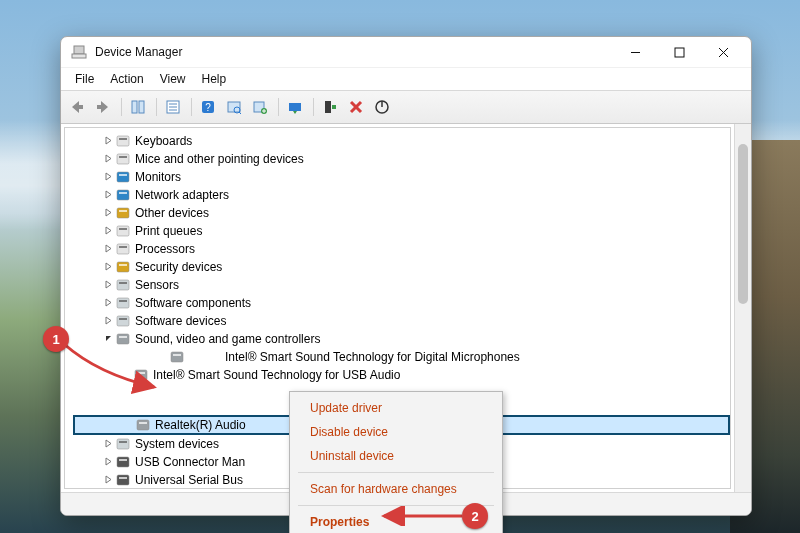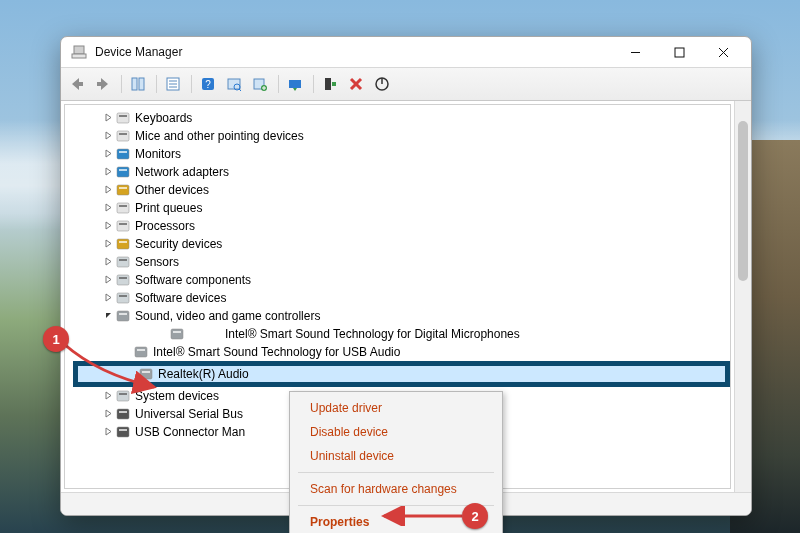"File" div.menubar { html: none -> <div> <div>File</div> <div>Action</div> <div>View</div> <div>Help</div> </div> }
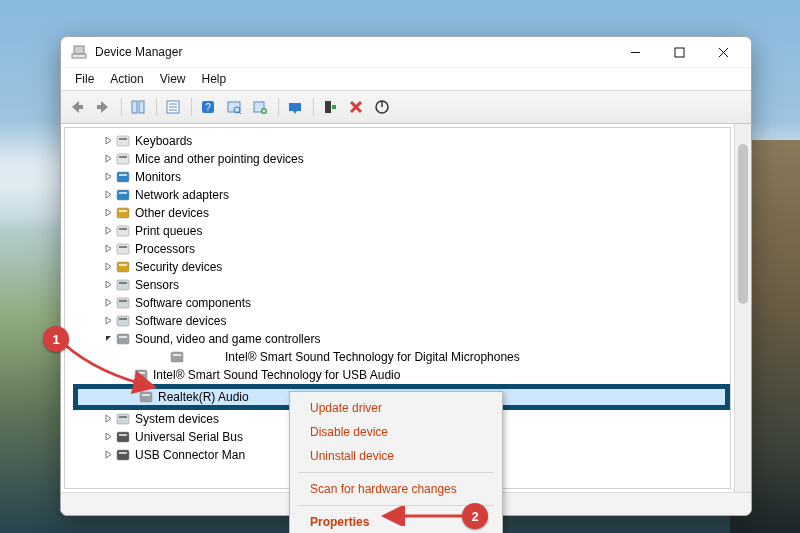"Realtek(R) Audio" .row.selected { border: 5px solid #0c4a6e -> 2px solid #0c4a6e; margin-top: none -> 31px }
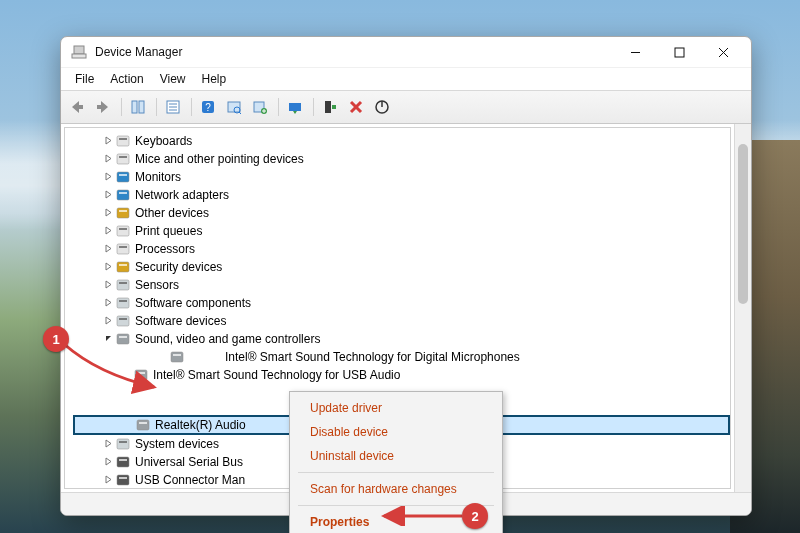"Universal Serial Bus" div.row { order: before "USB Connector Man" -> after "USB Connector Man" }
